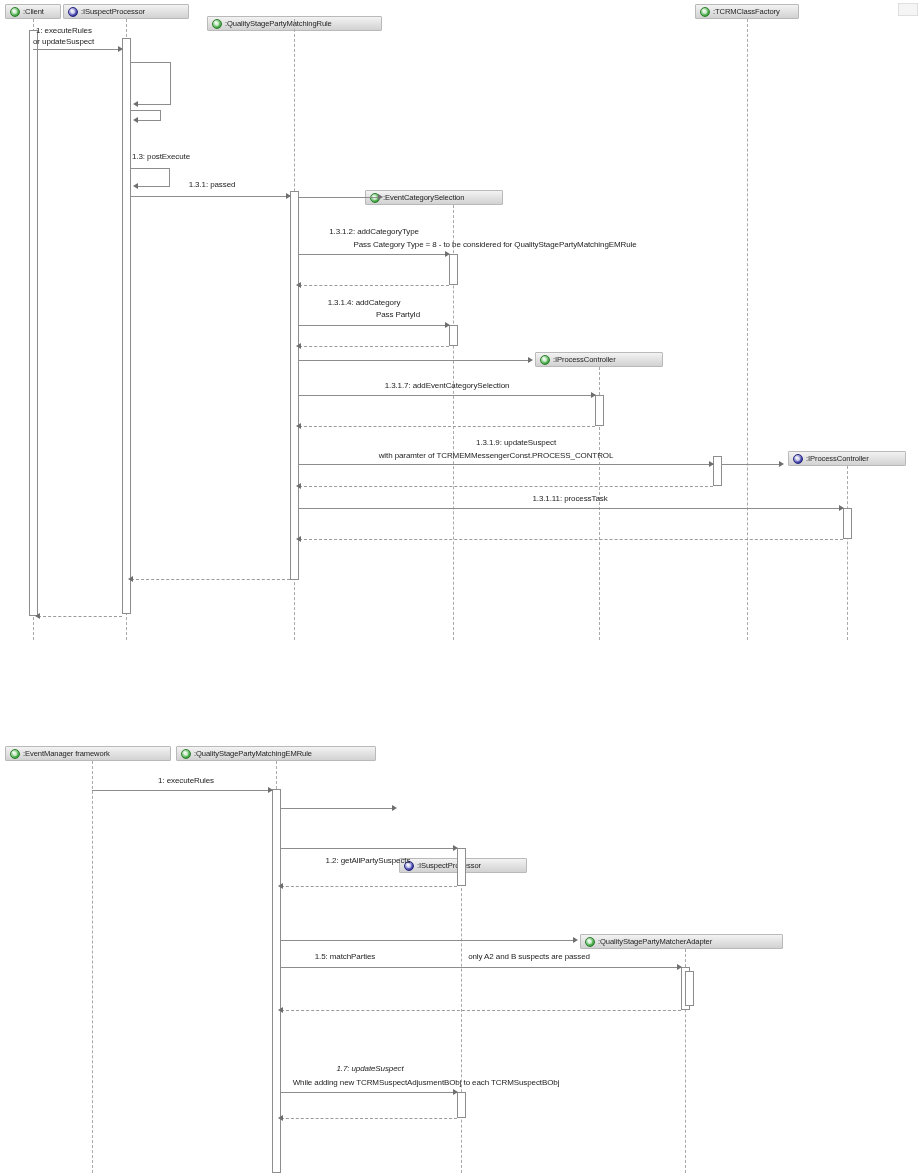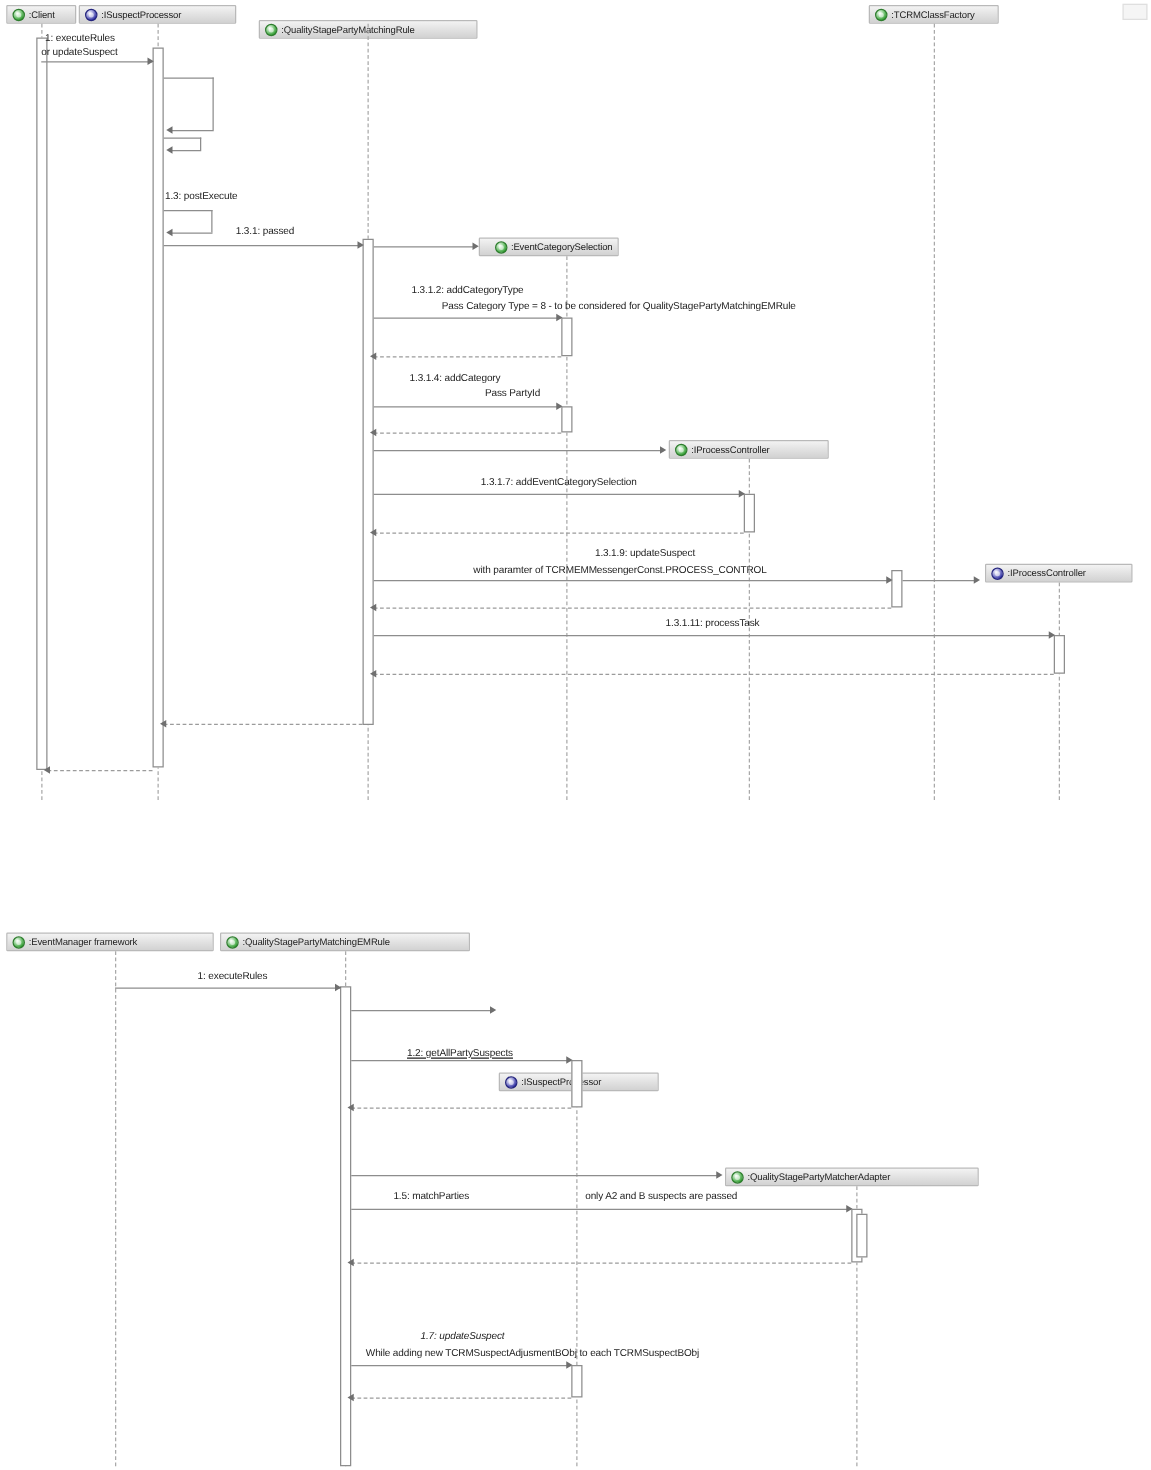":EventCategorySelection" div.head { justify-content: flex-end -> none; left: 383px -> 365px; width: 112px -> 138px }
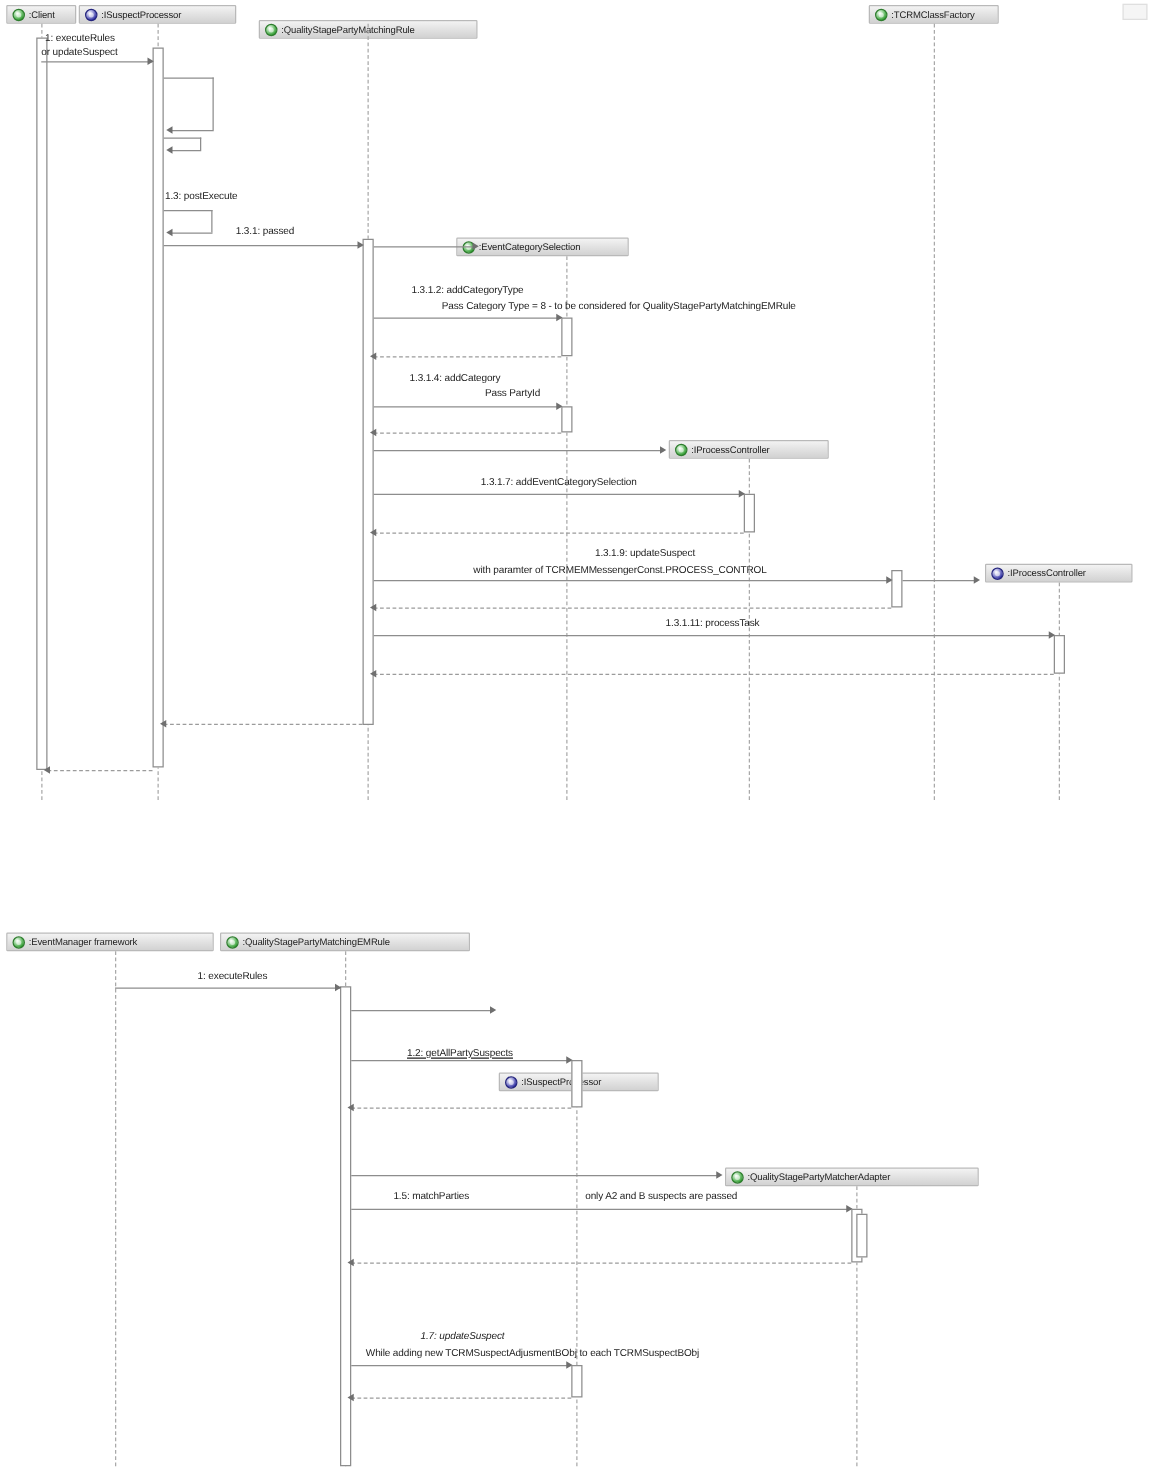"Pass PartyId" div.lbl { left: 410px -> 398px }
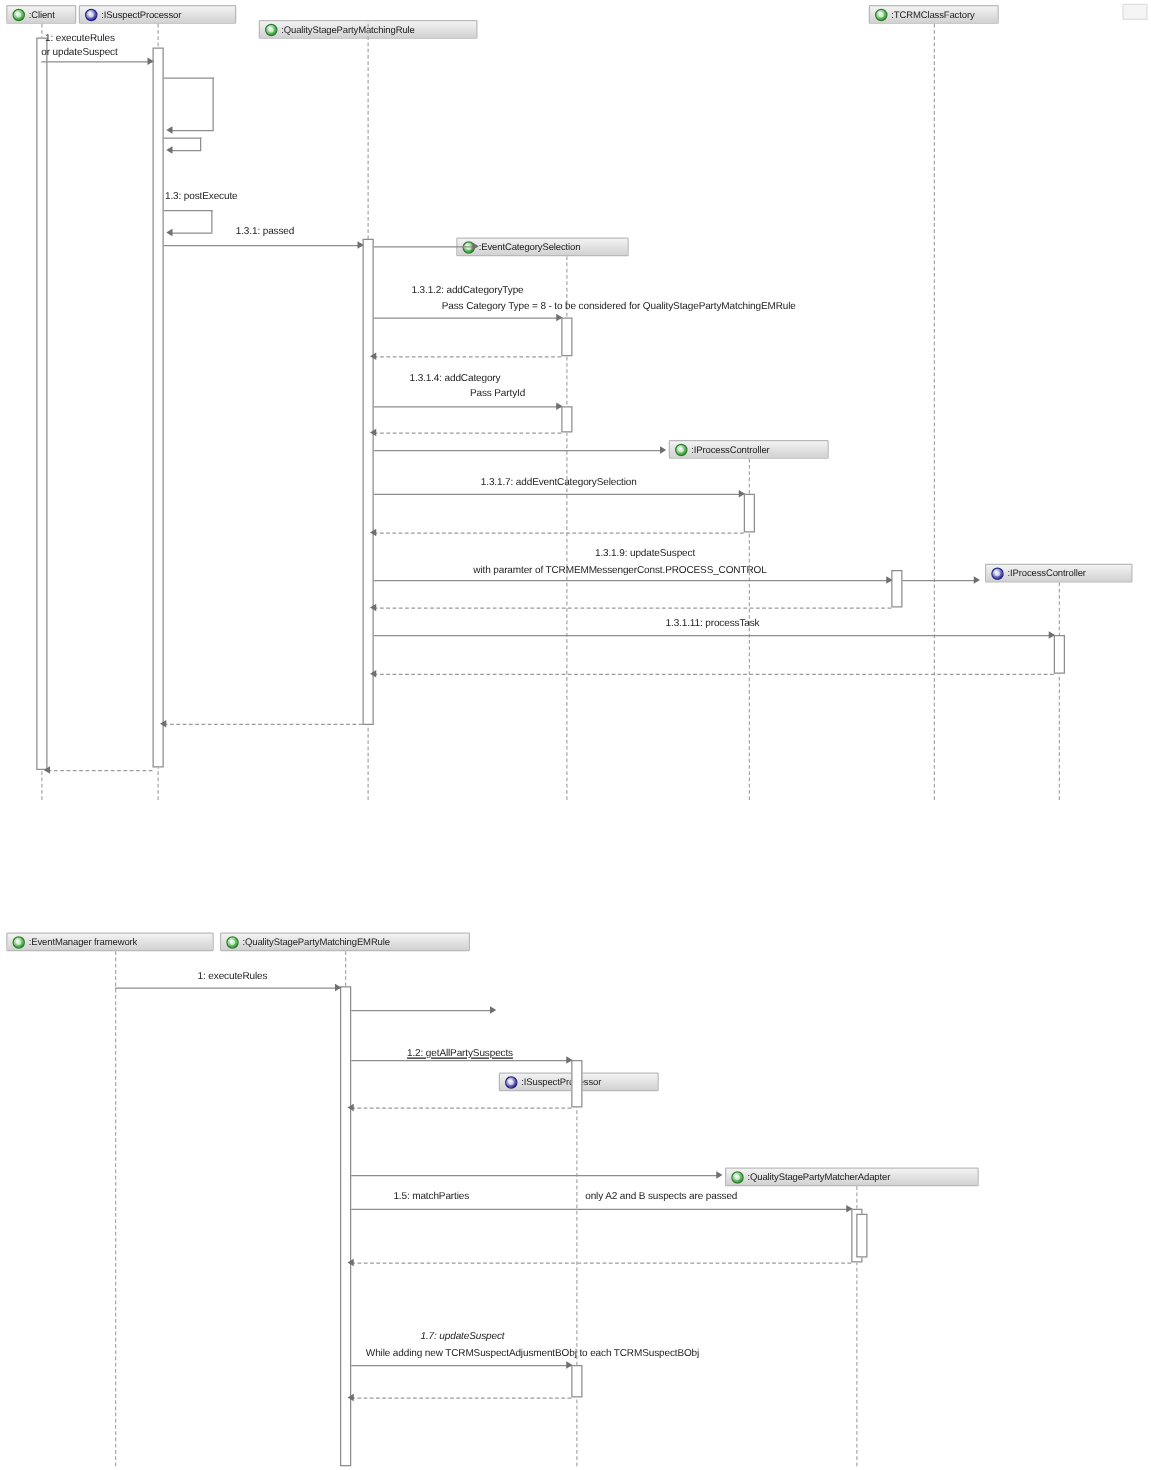"1.2: getAllPartySuspects" div.lbl { text-decoration: underline -> none; top: 838px -> 856px }
